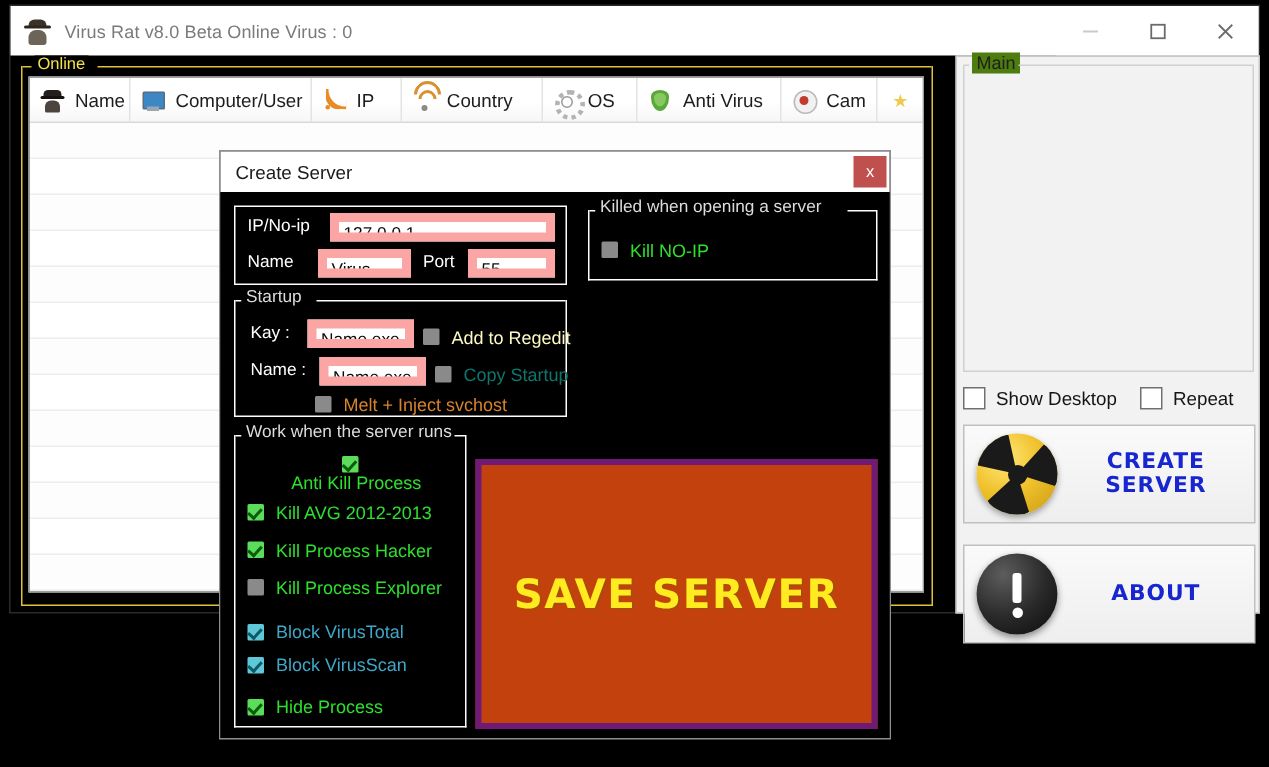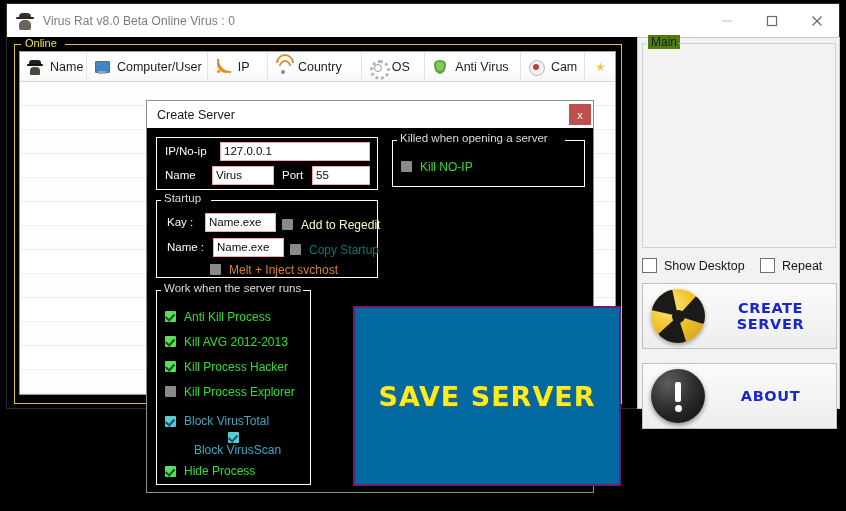"127.0.0.1" .txtbox { border: 1px solid #fca5a5 -> 6px solid #fca5a5 }
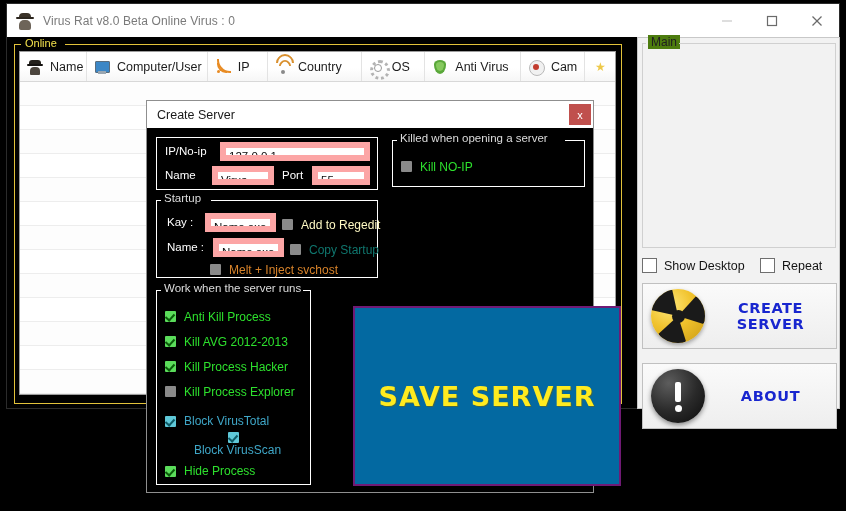"Anti Kill Process" div.dchk-row { flex-direction: none -> column }
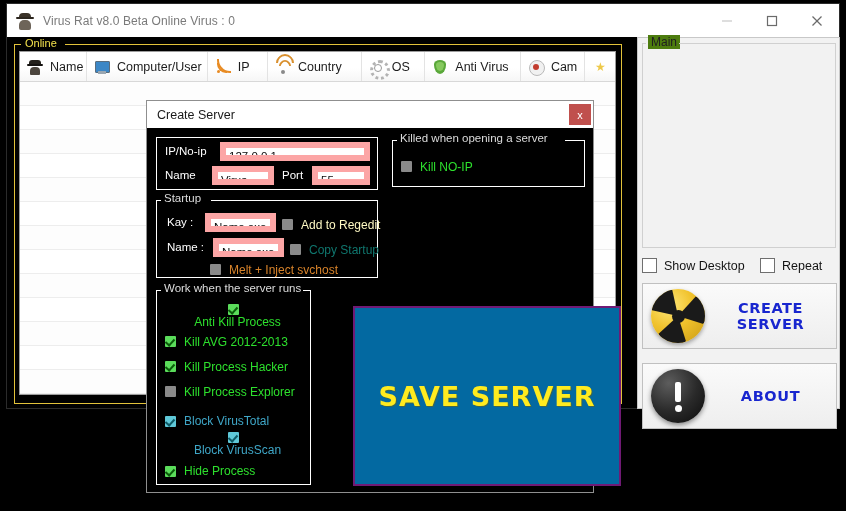"SAVE SERVER" #save-server { background: #0369a1 -> #c2410c; border: 2px solid #701a75 -> 4px solid #701a75; margin-left: 36px -> none }
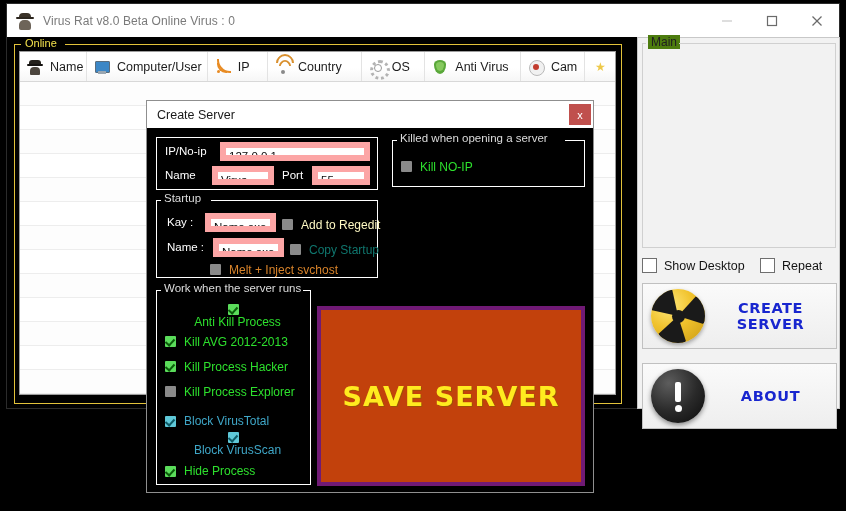"Block VirusScan" div.dchk-row { flex-direction: column -> none }
